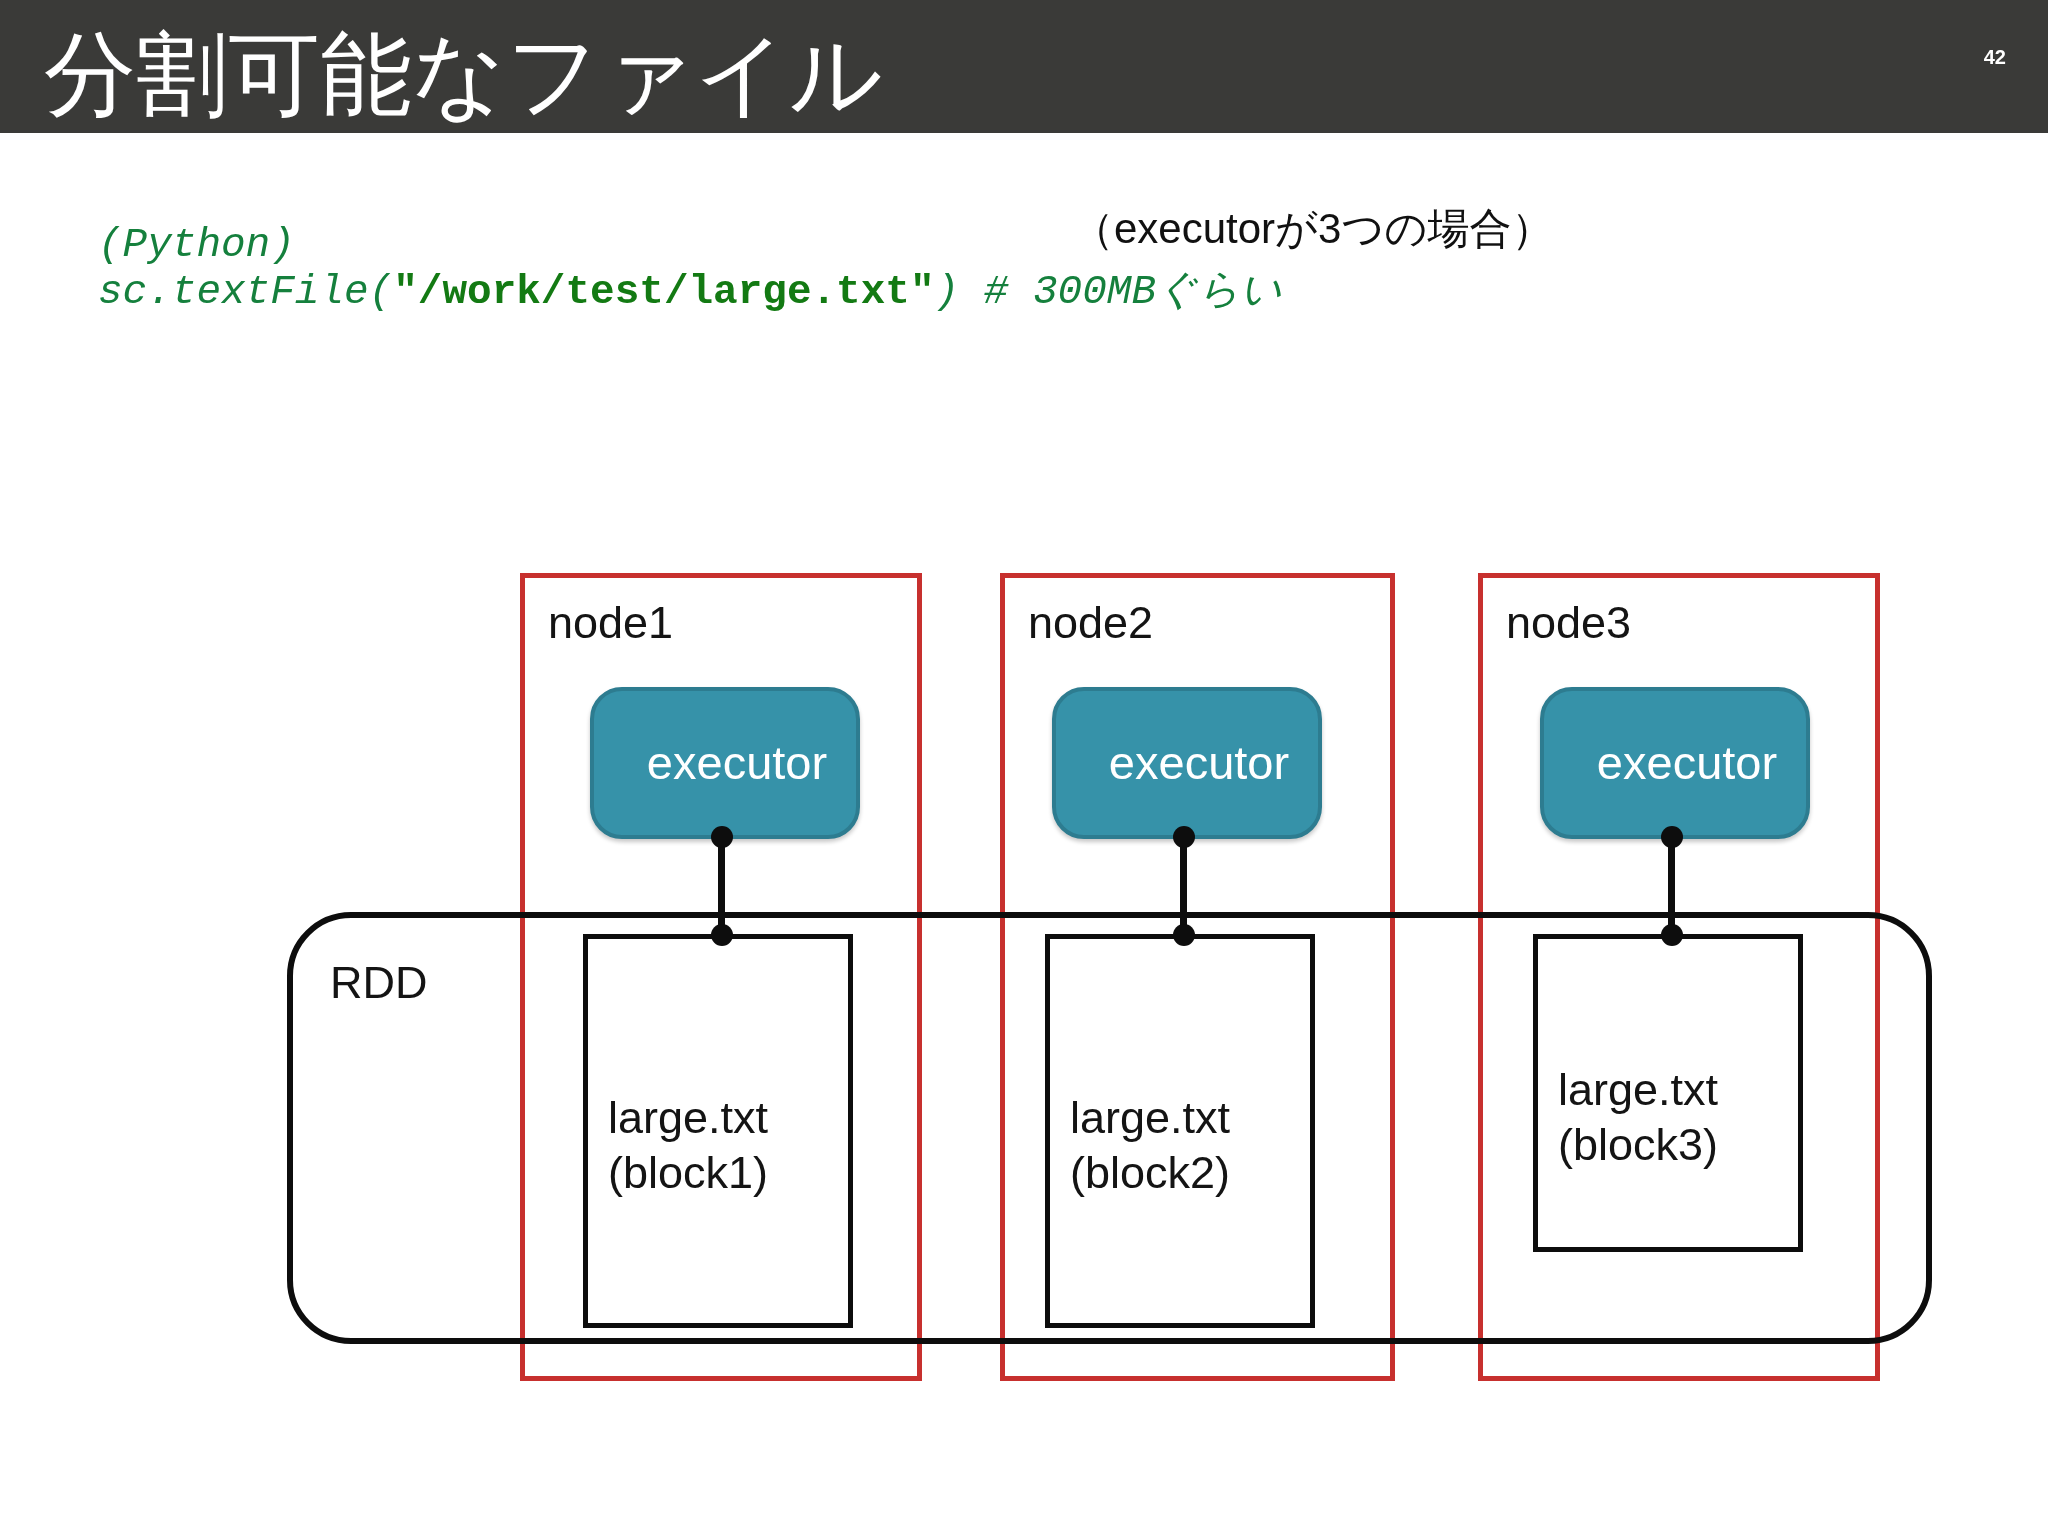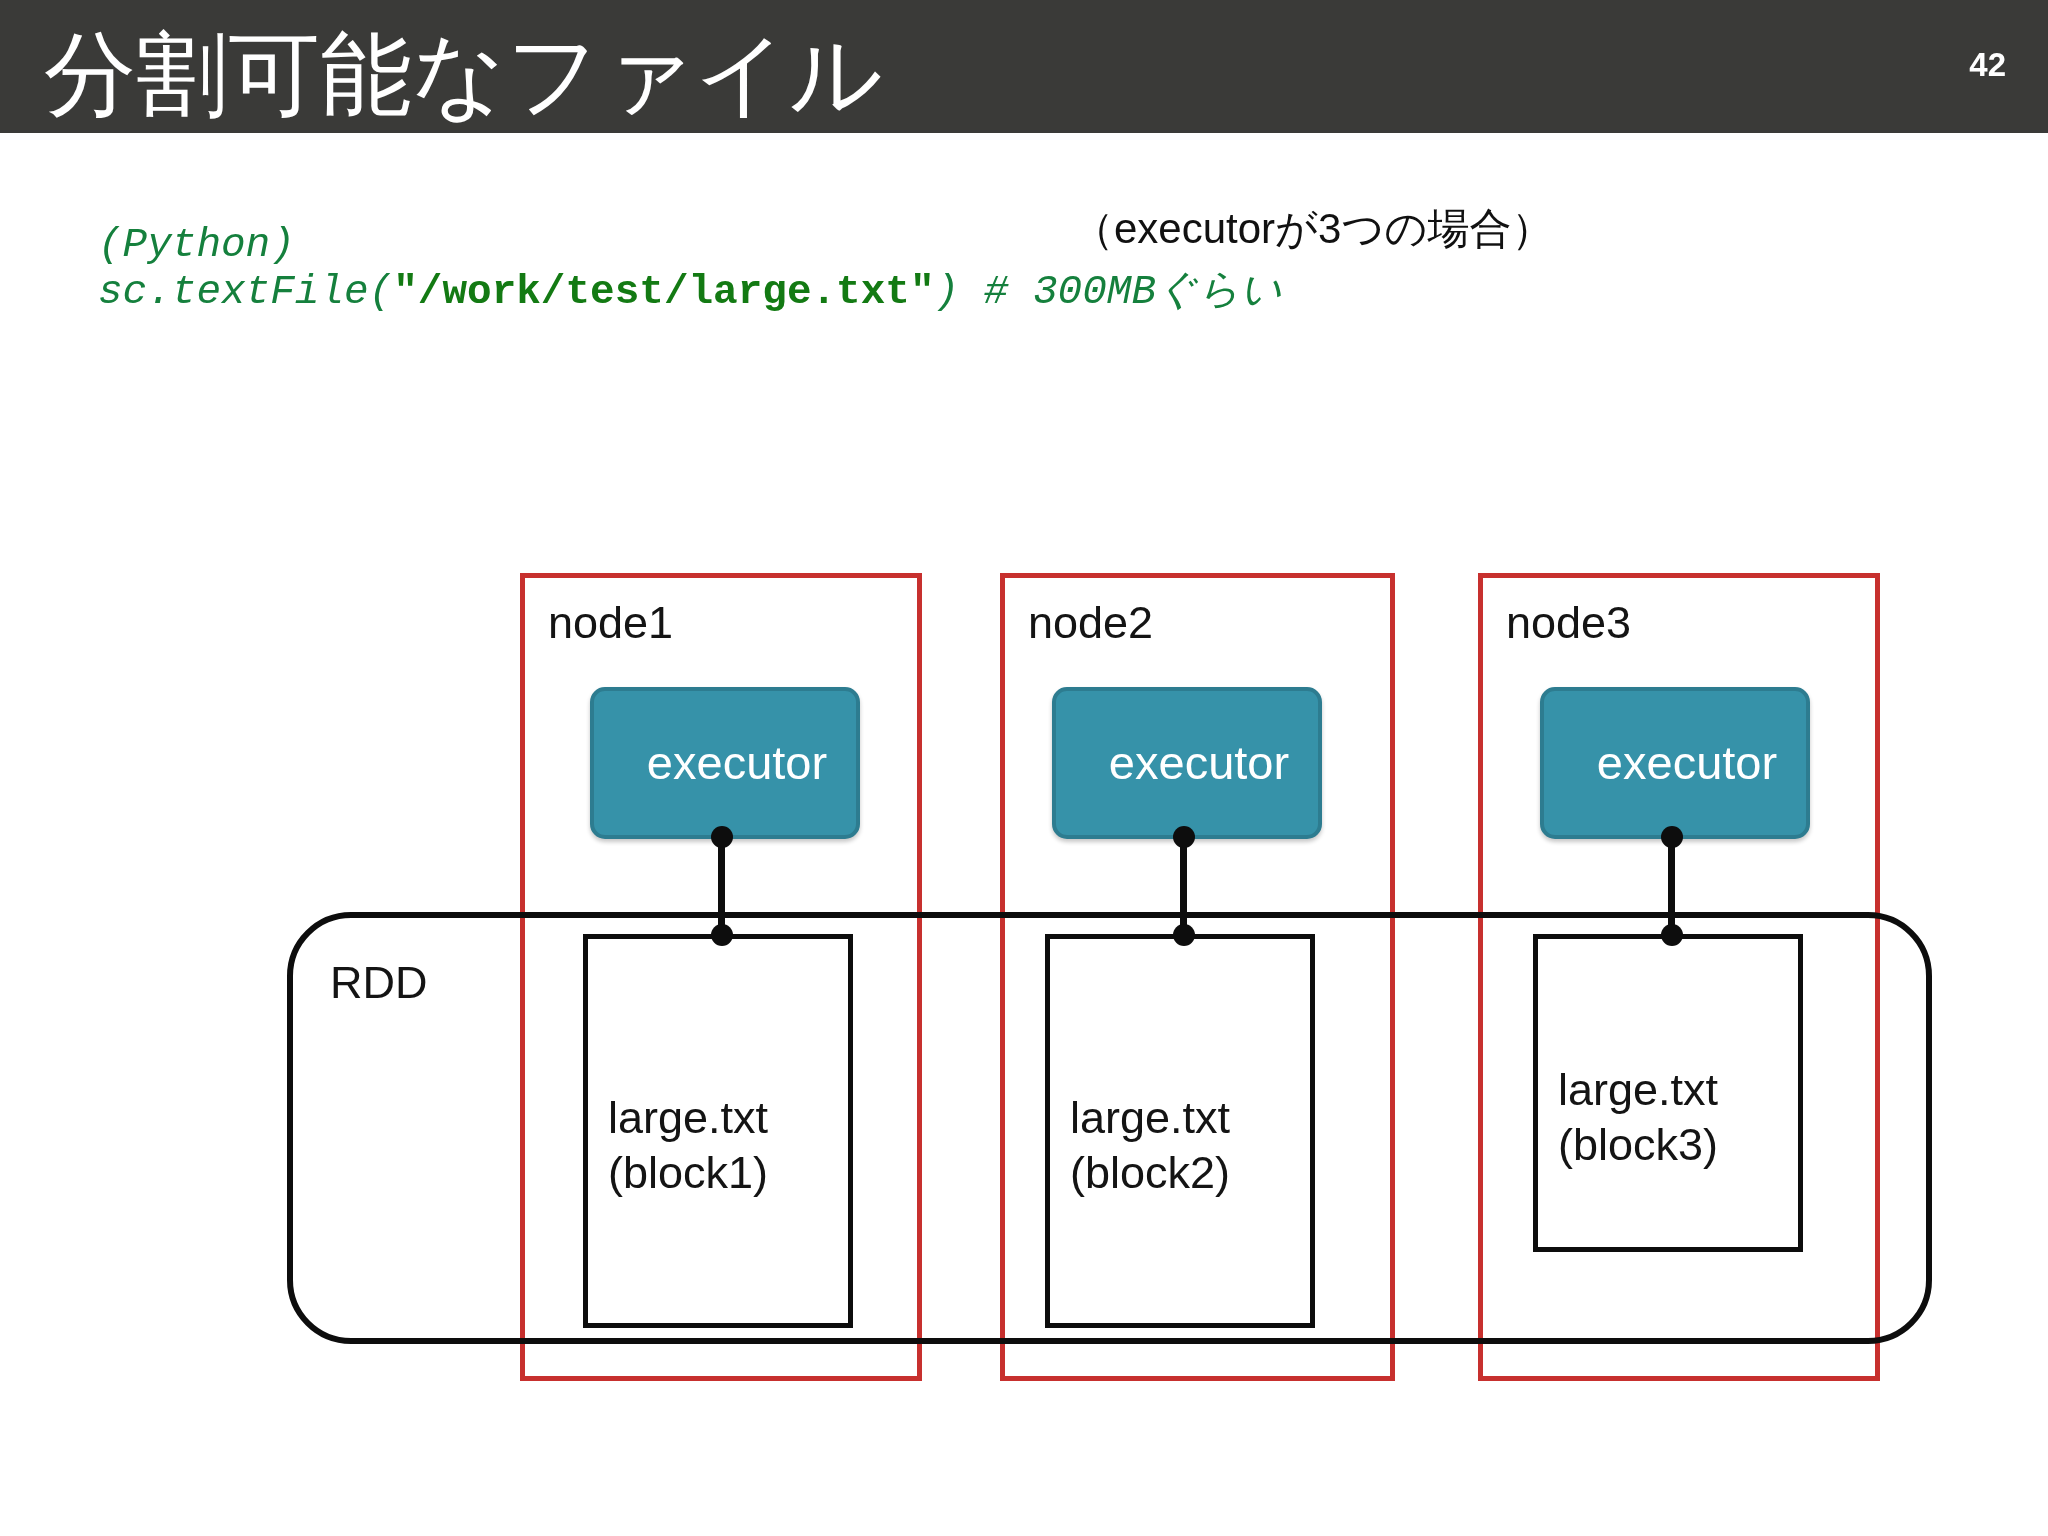"42" #page-number { font-size: 33px -> 20px }
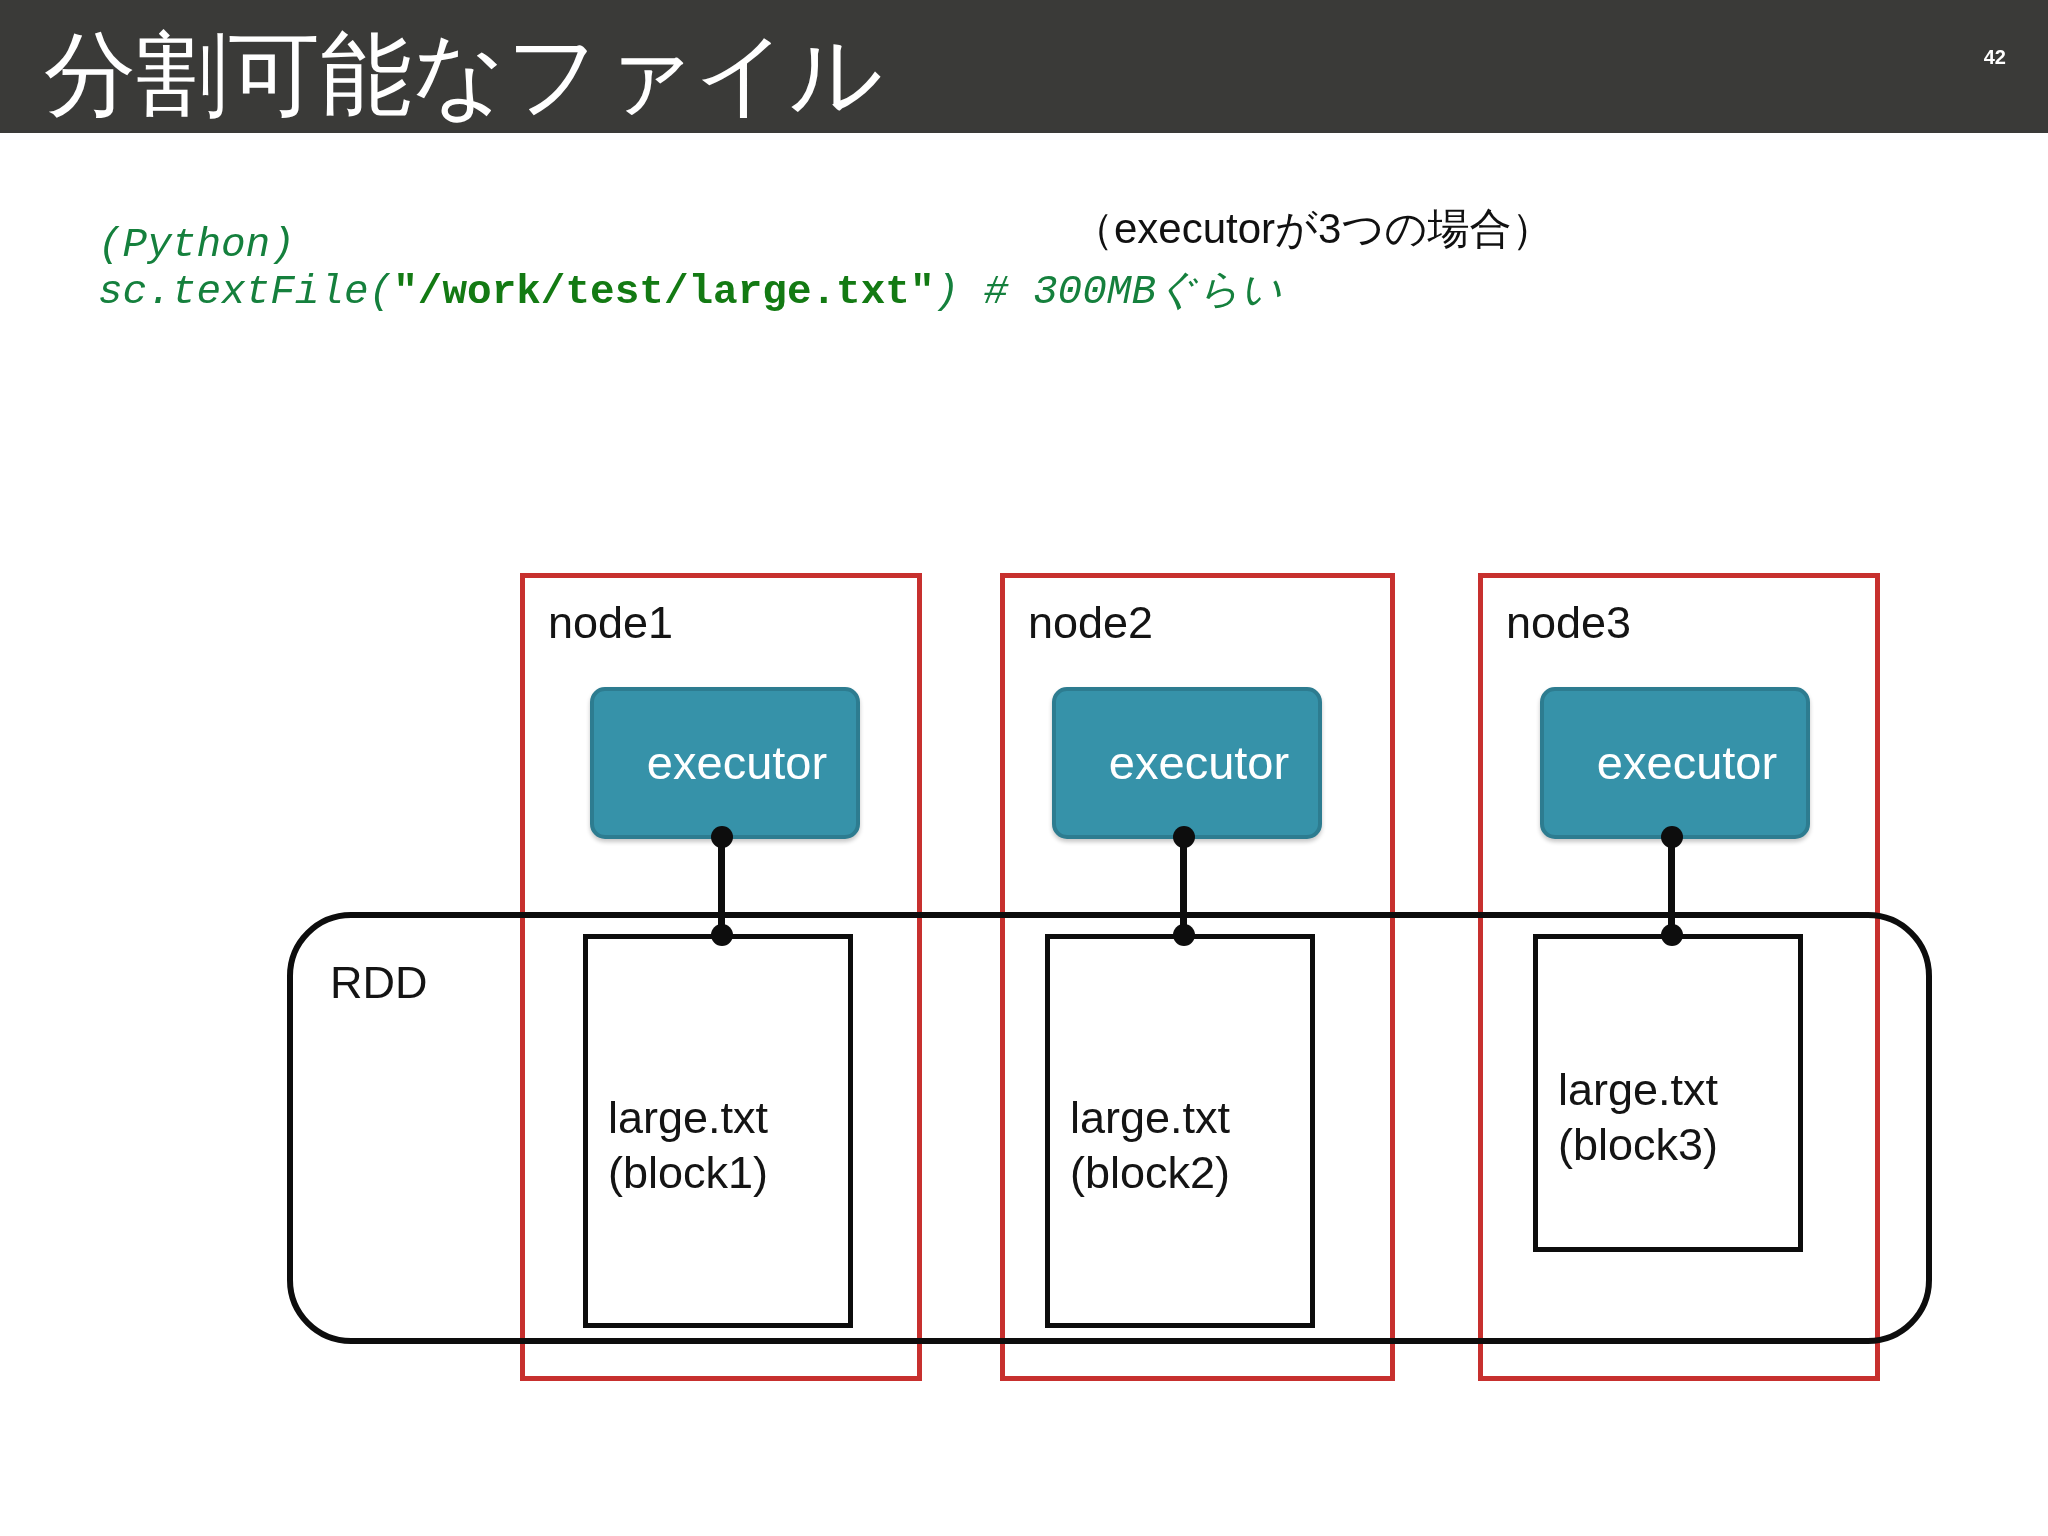"executor" .executor-box { border-radius: 15px -> 32px }
